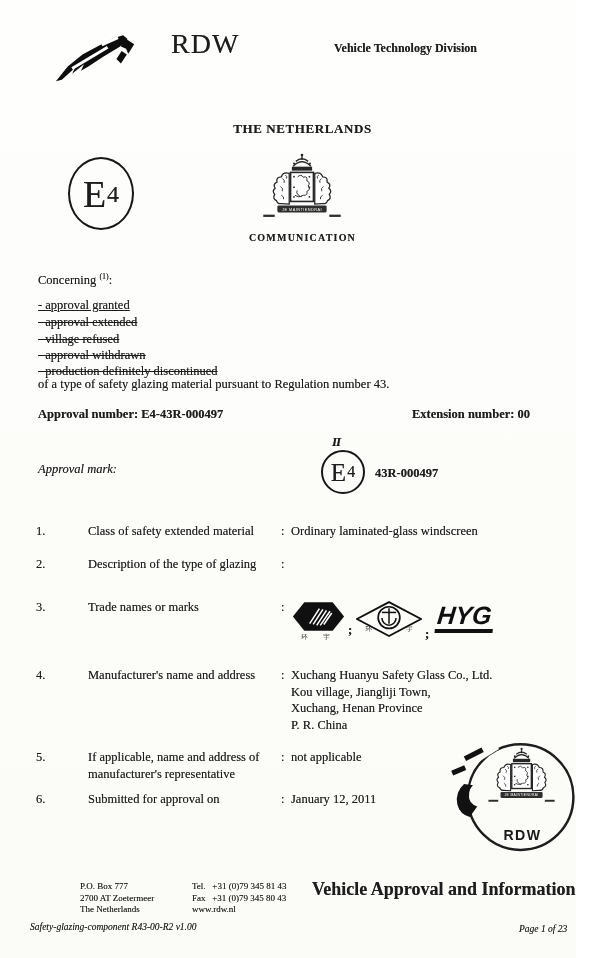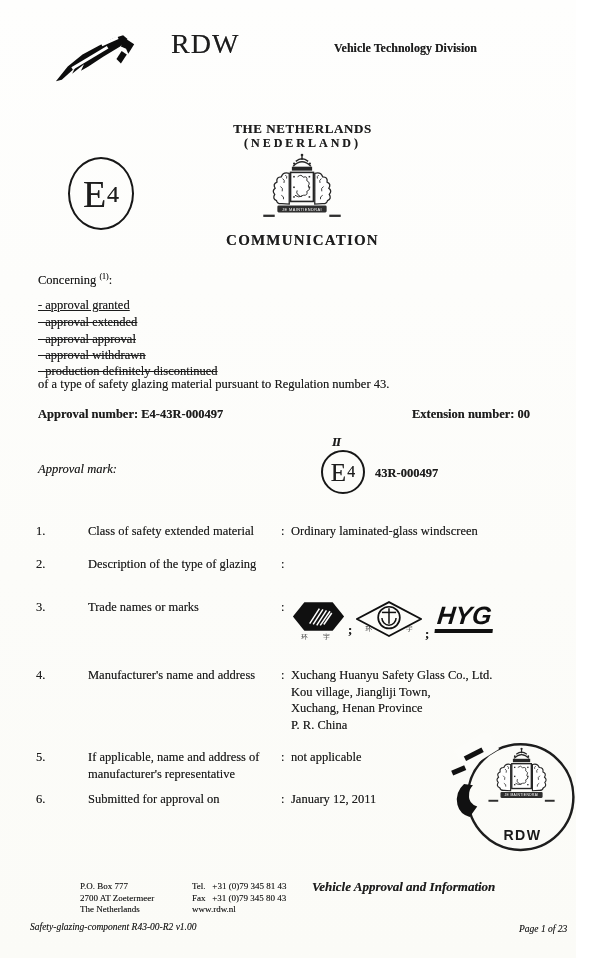"(NEDERLAND)" div.abs { html: <div>(NEDERLAND)</div> -> none }
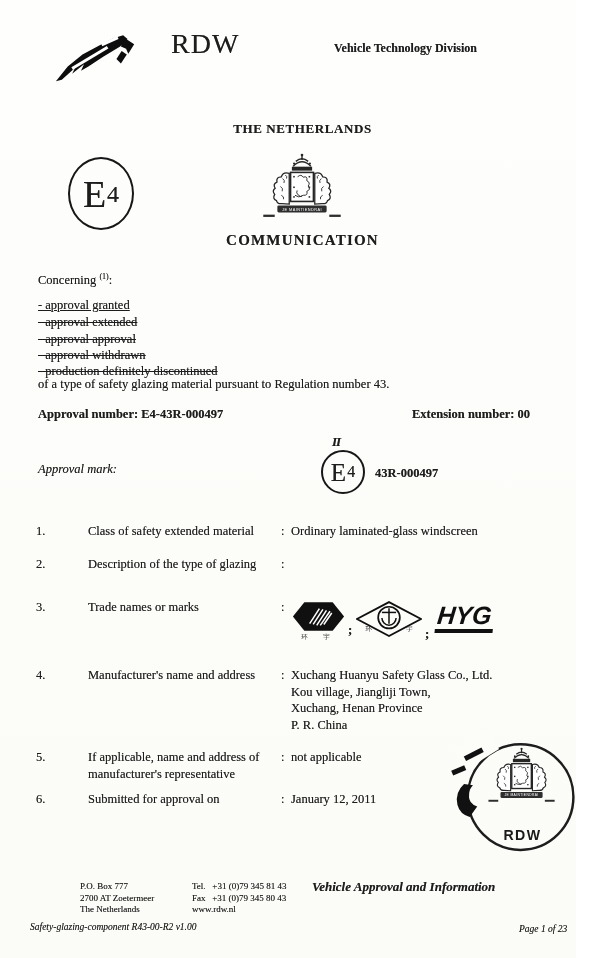"COMMUNICATION" .comm { font-size: 15px -> 10px }
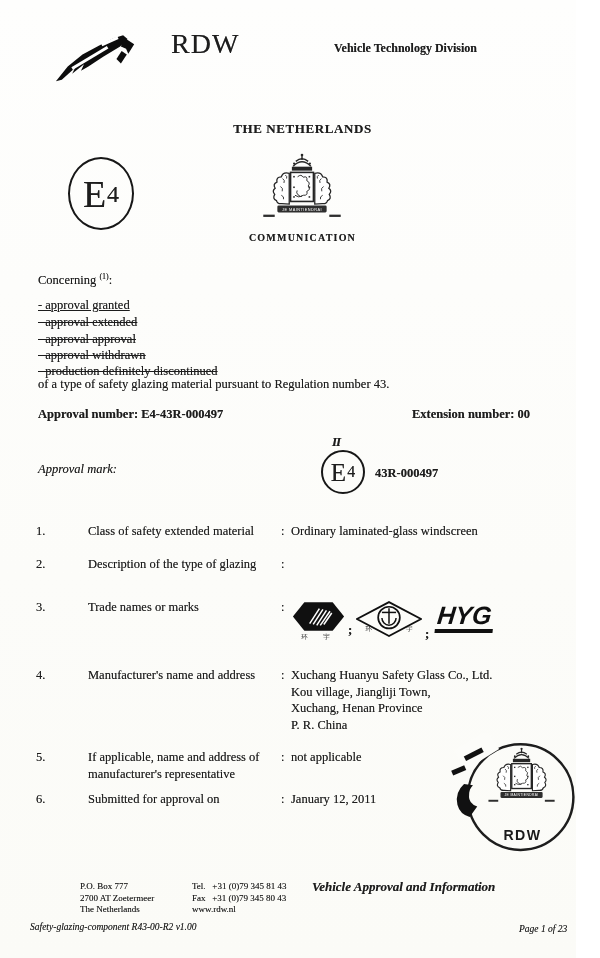"- approval approval" div.abs { text: approval approval -> village refused }
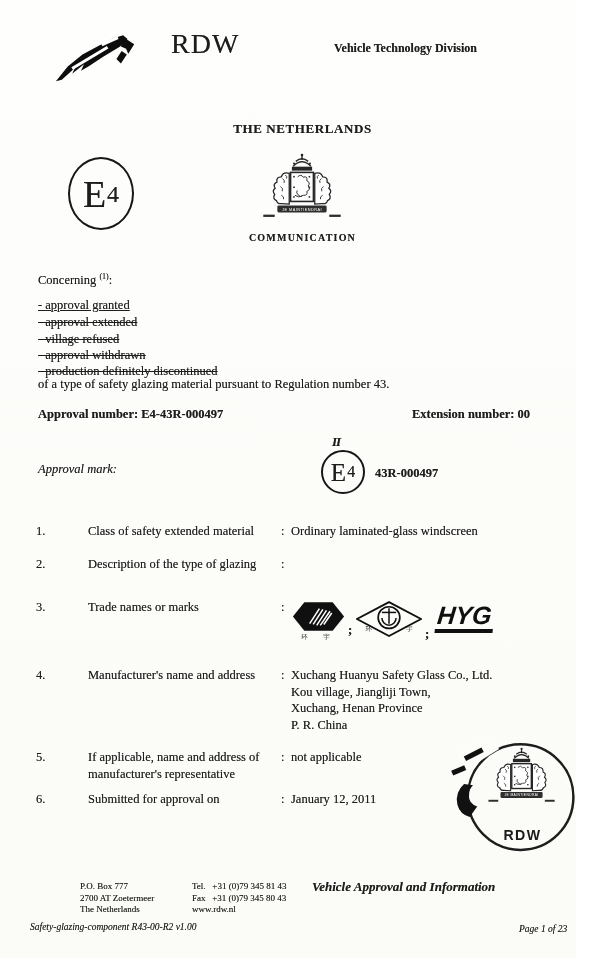"Vehicle Approval and Information" .dept { font-size: 13px -> 18px; font-style: italic -> none }
